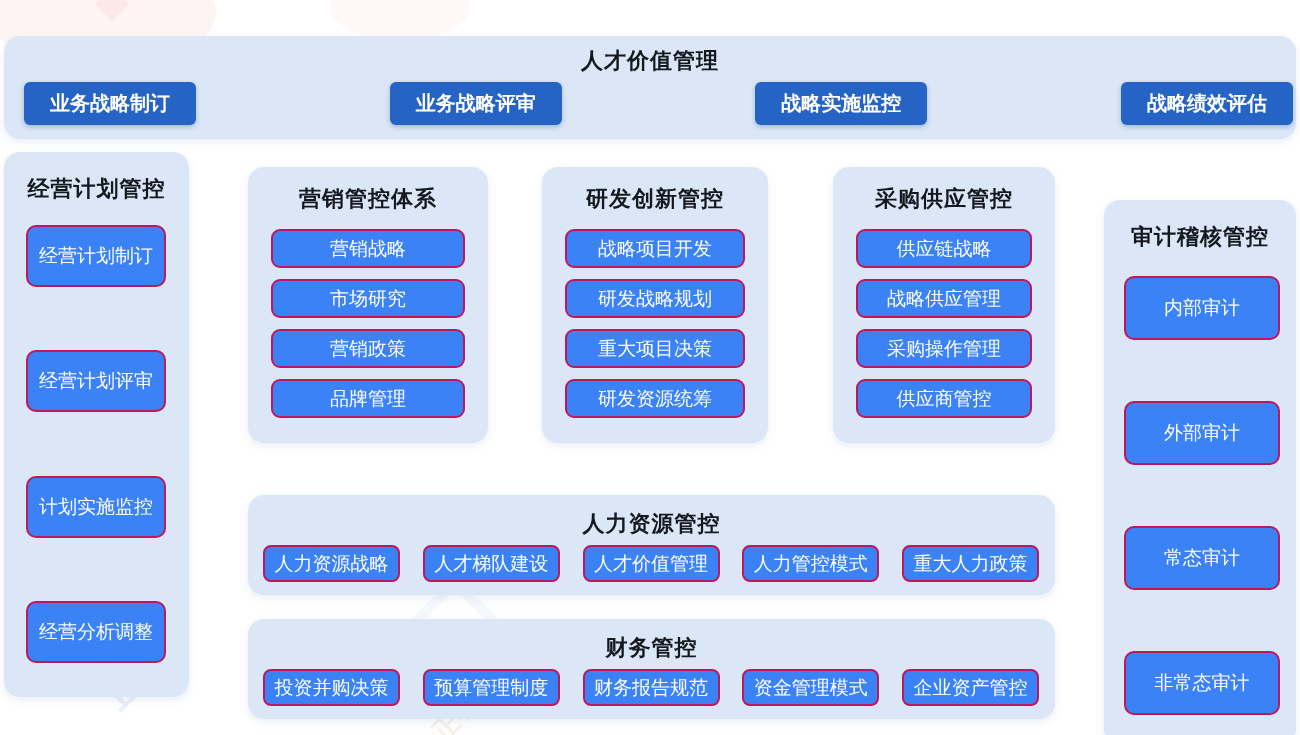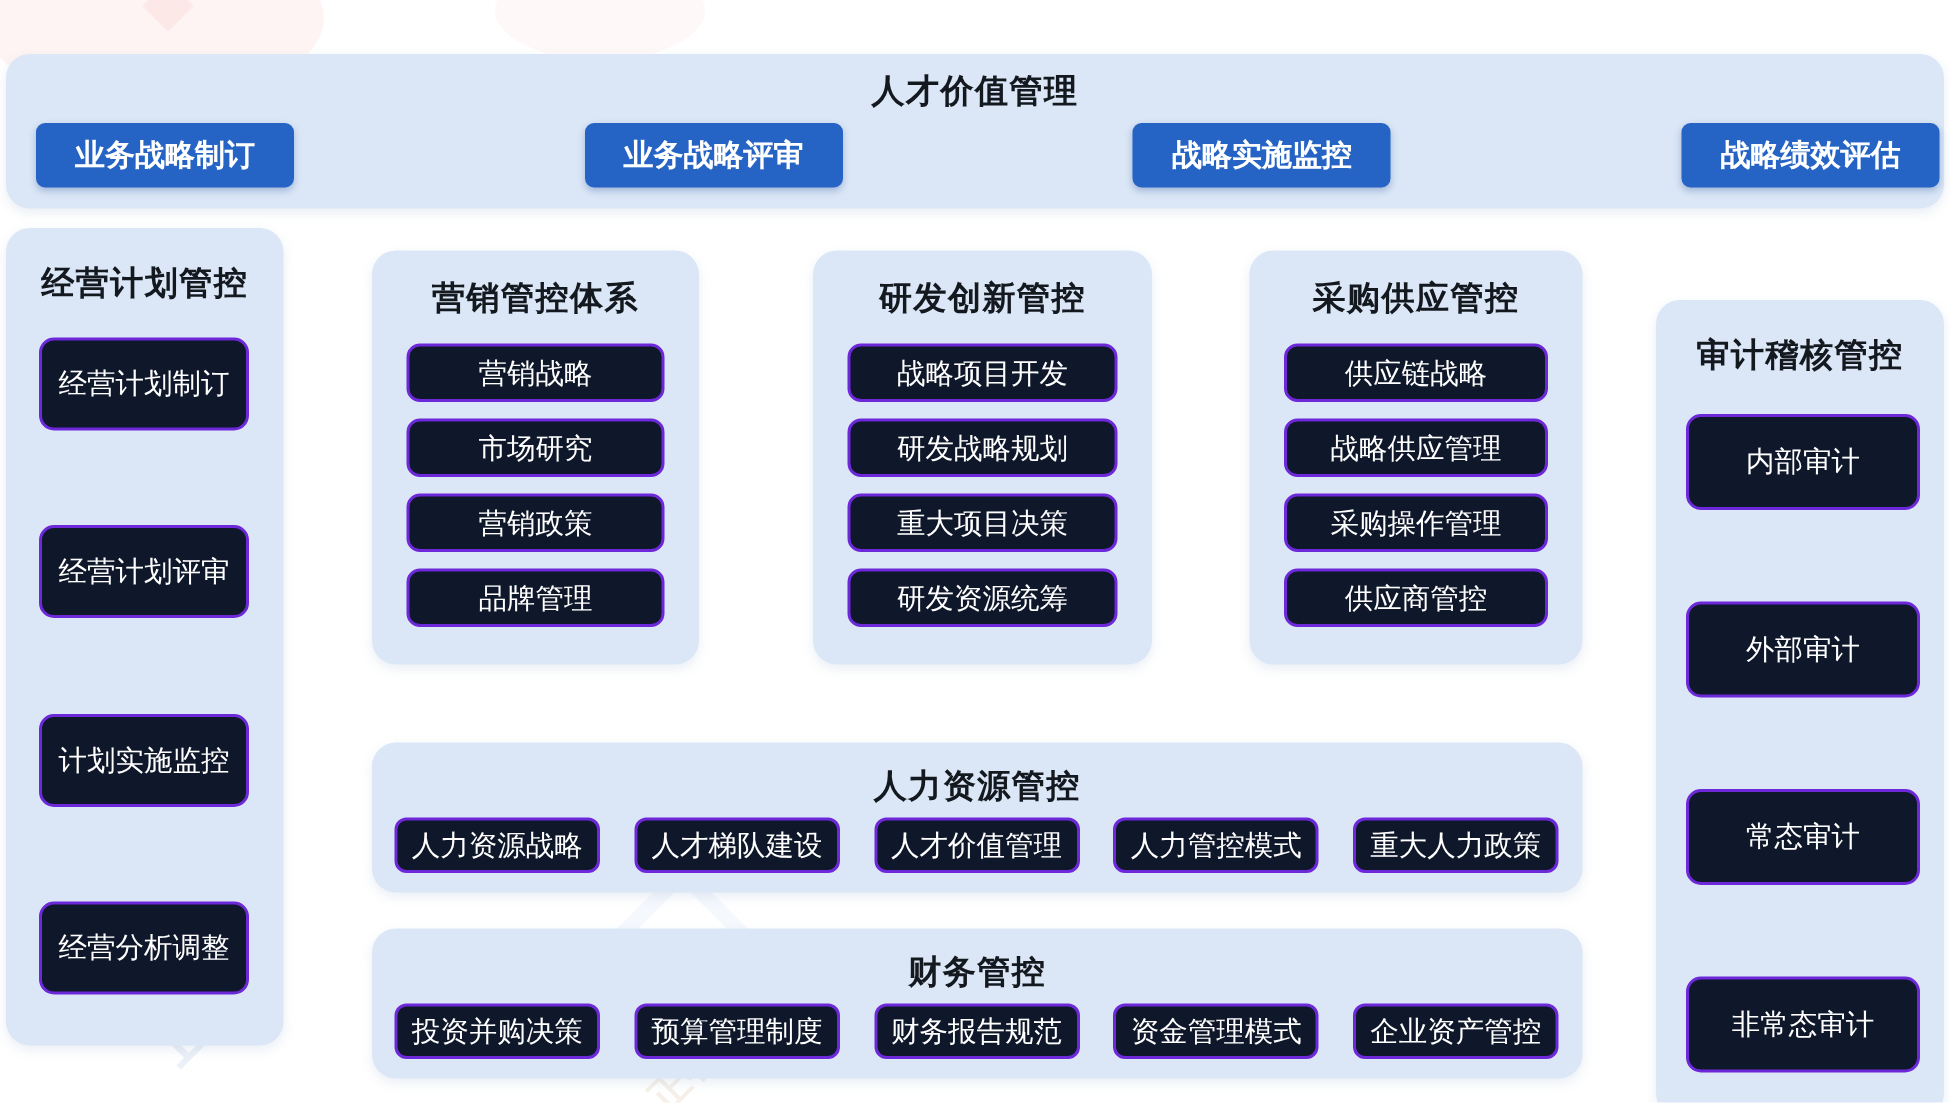"营销管控体系" .marketing { width: 218px -> 240px }
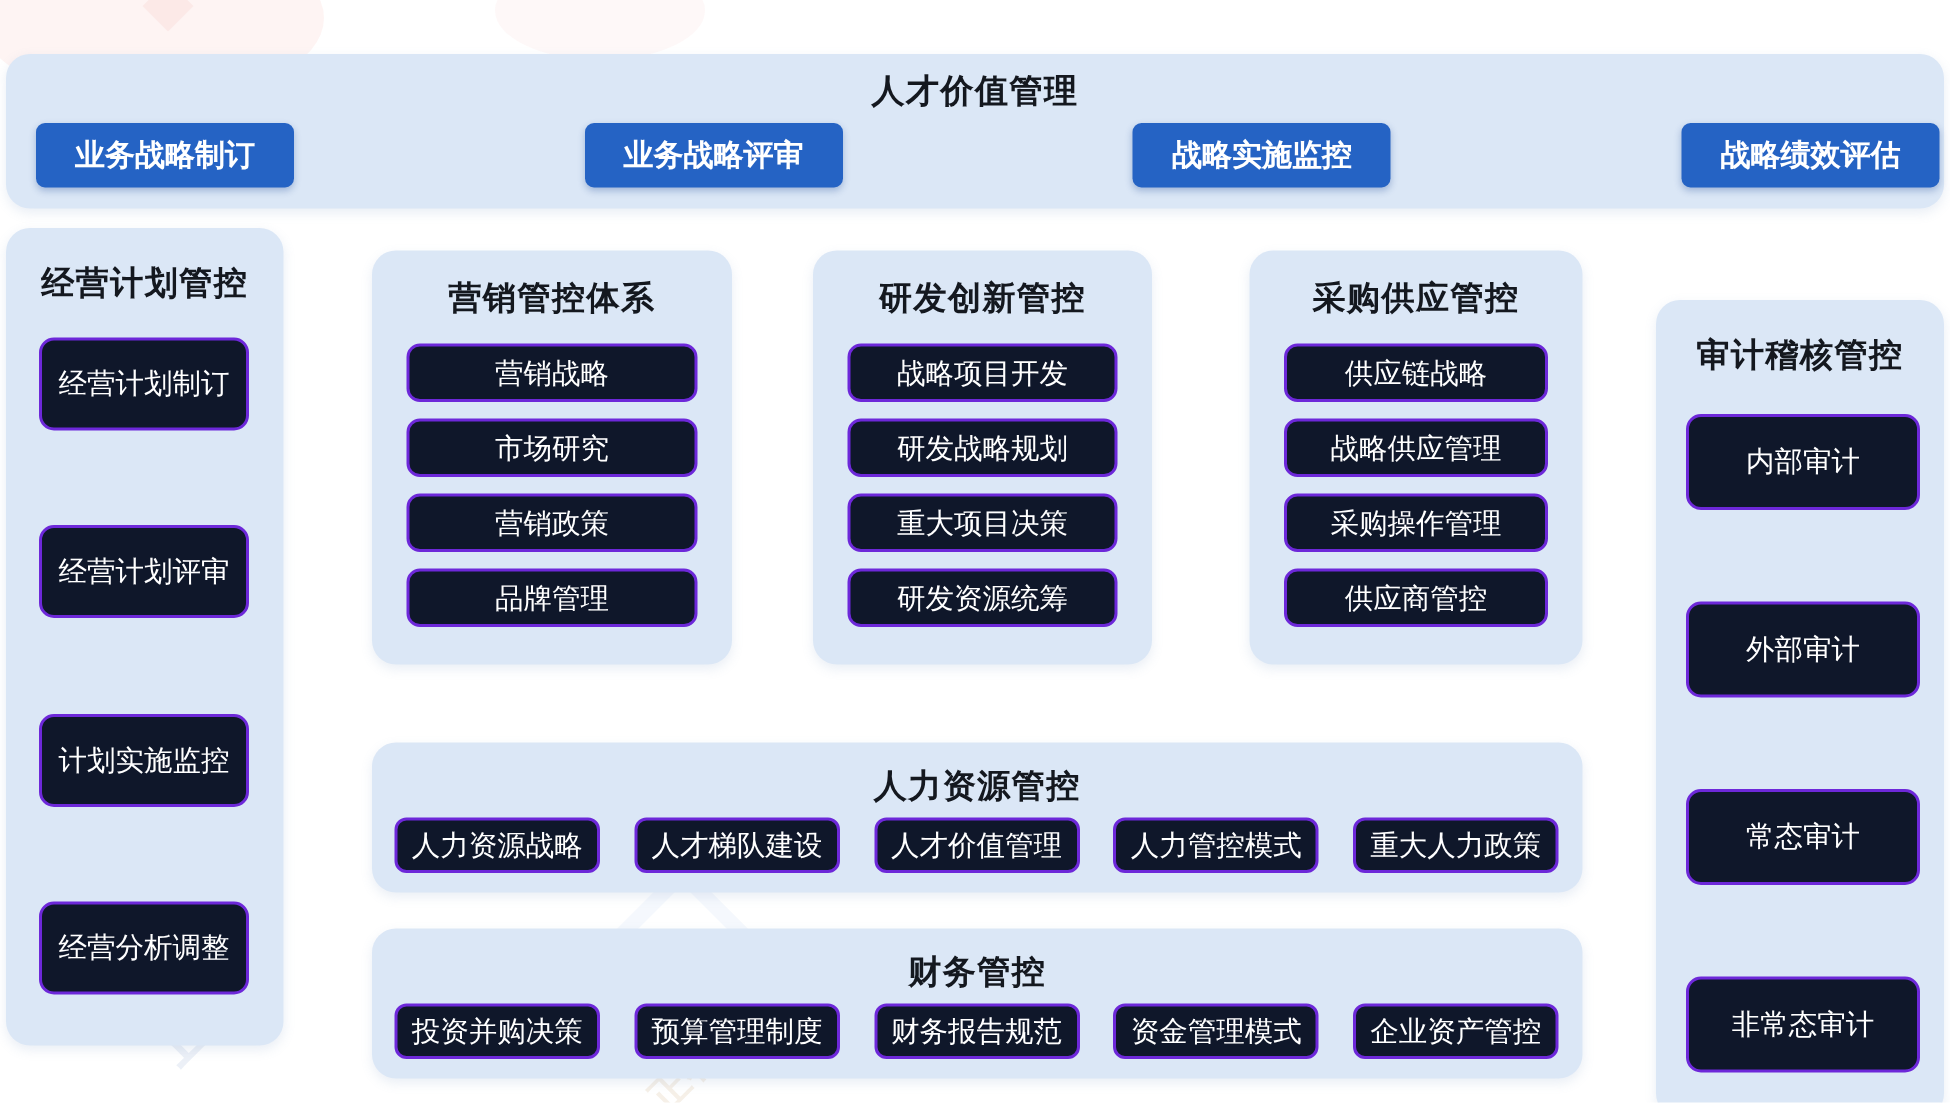"经营计划制订" .btn.sub { background: #0f172a -> #3b82f6; border: 2px solid #6d28d9 -> 2px solid #be185d }
